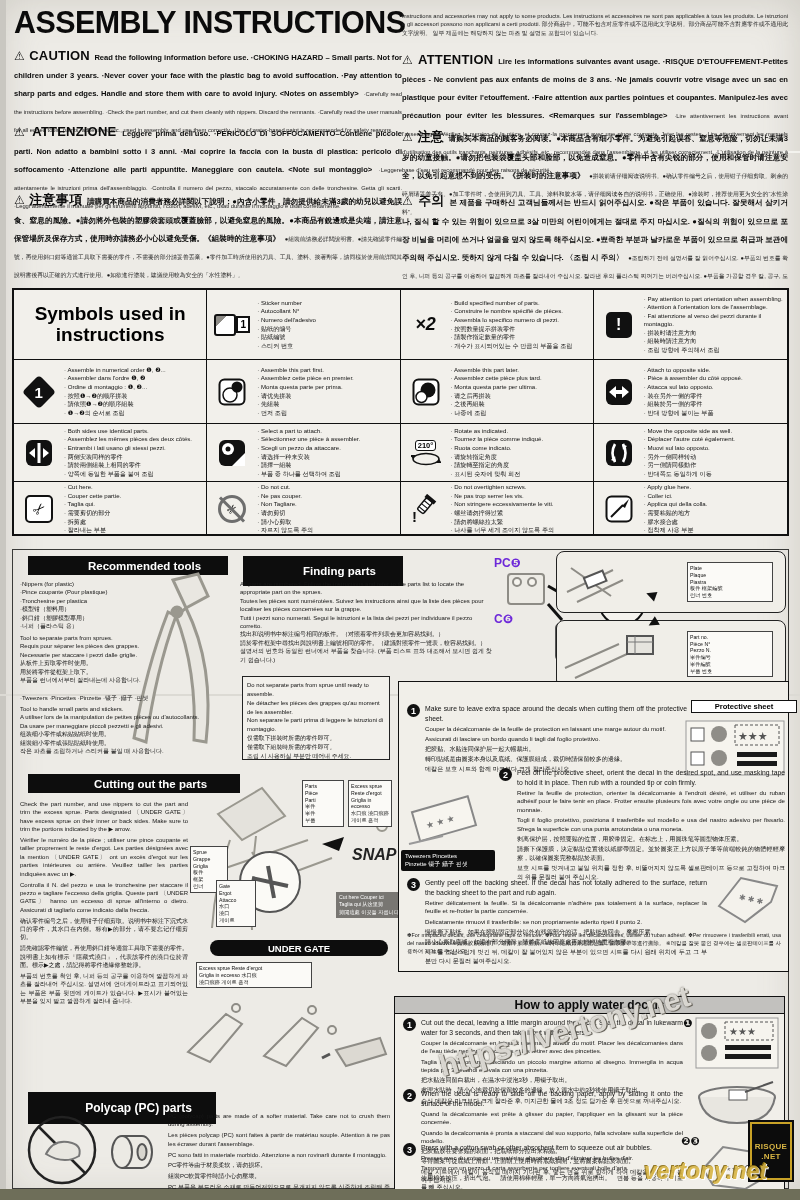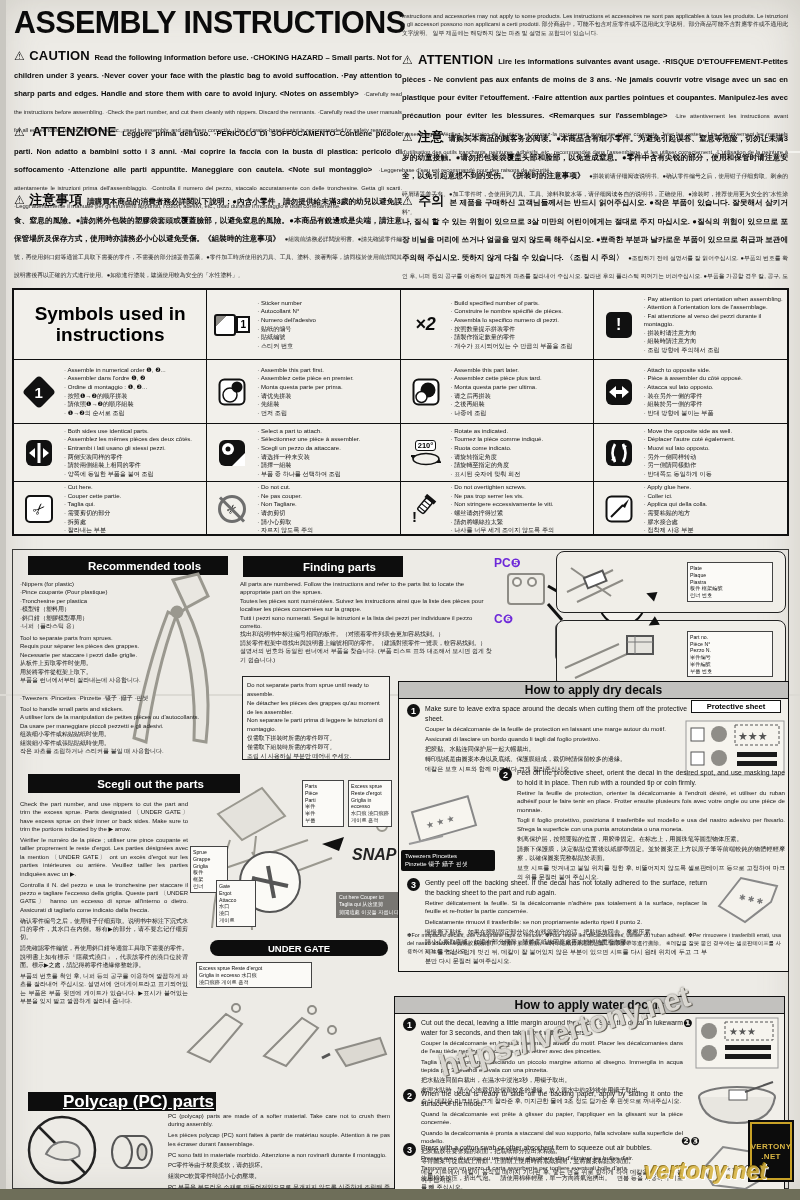"Finding parts" div.abs { height: 21px -> 30px }
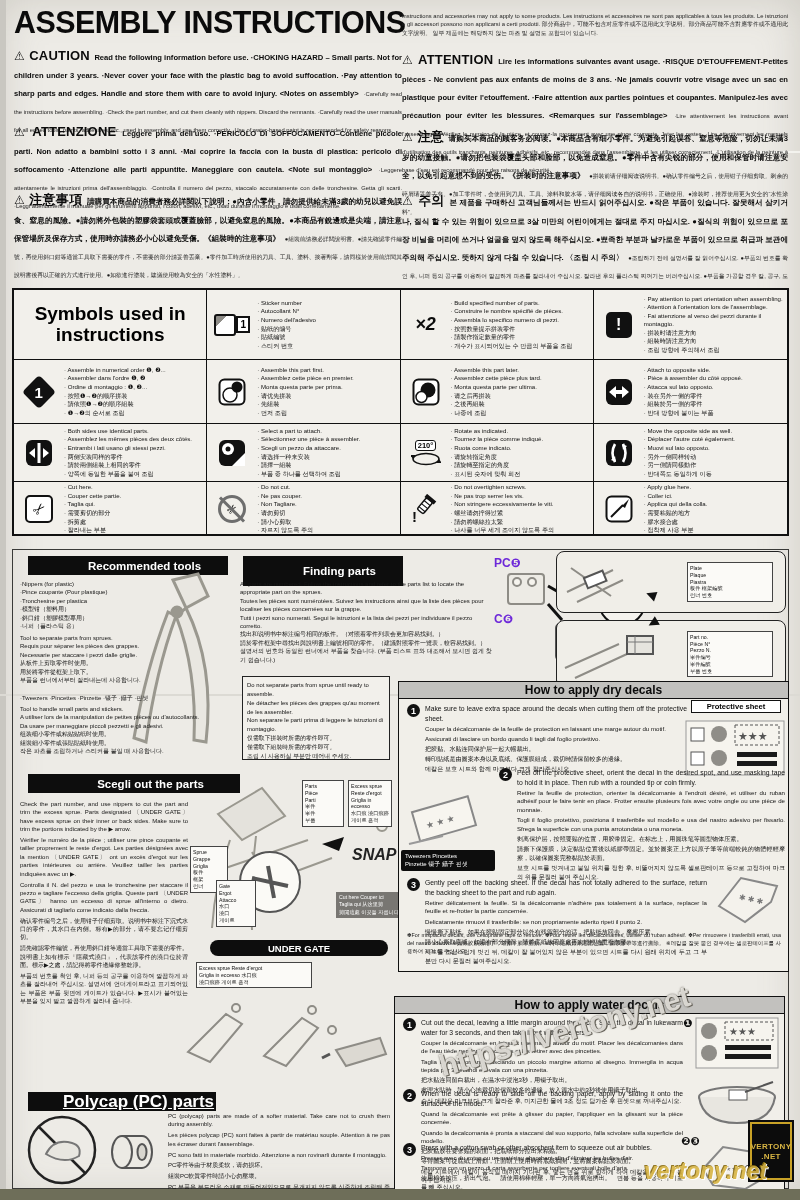"How to apply dry decals" div.dbar { html: <div>How to apply dry decals</div> -> none }
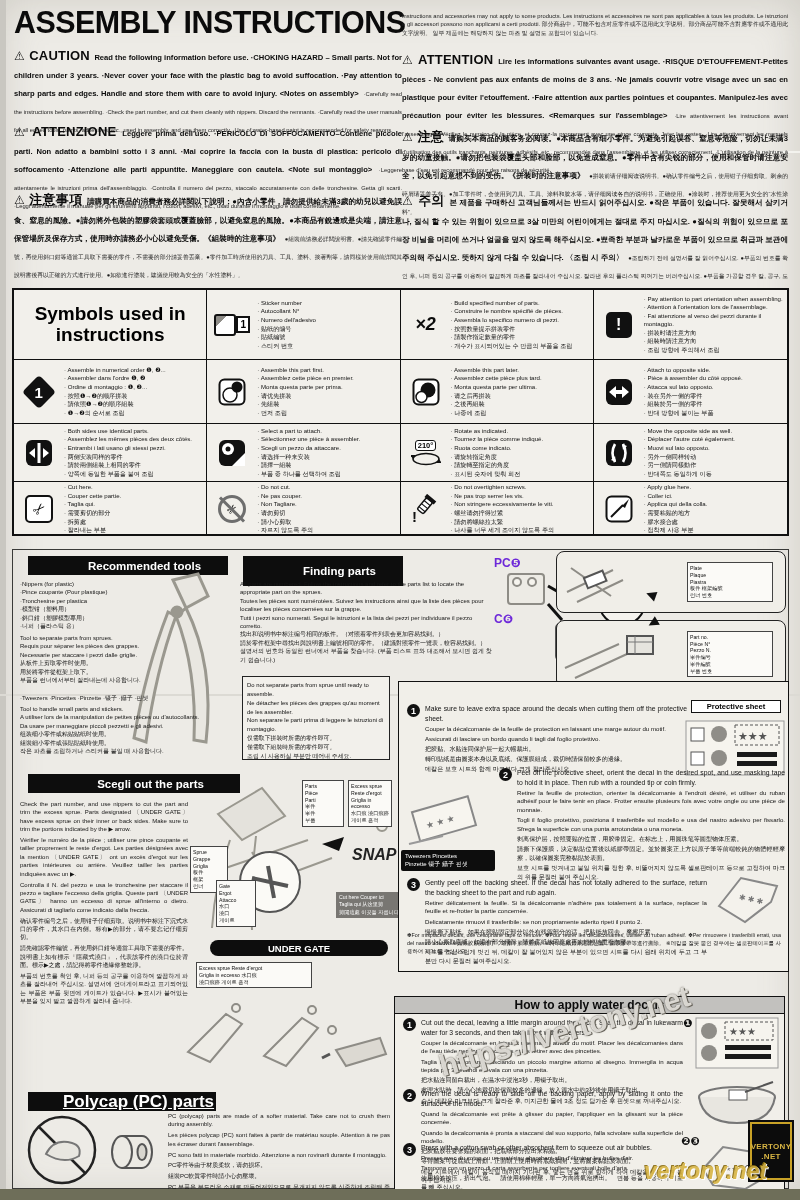"Protective sheet" div.abs { width: 90px -> 106px }
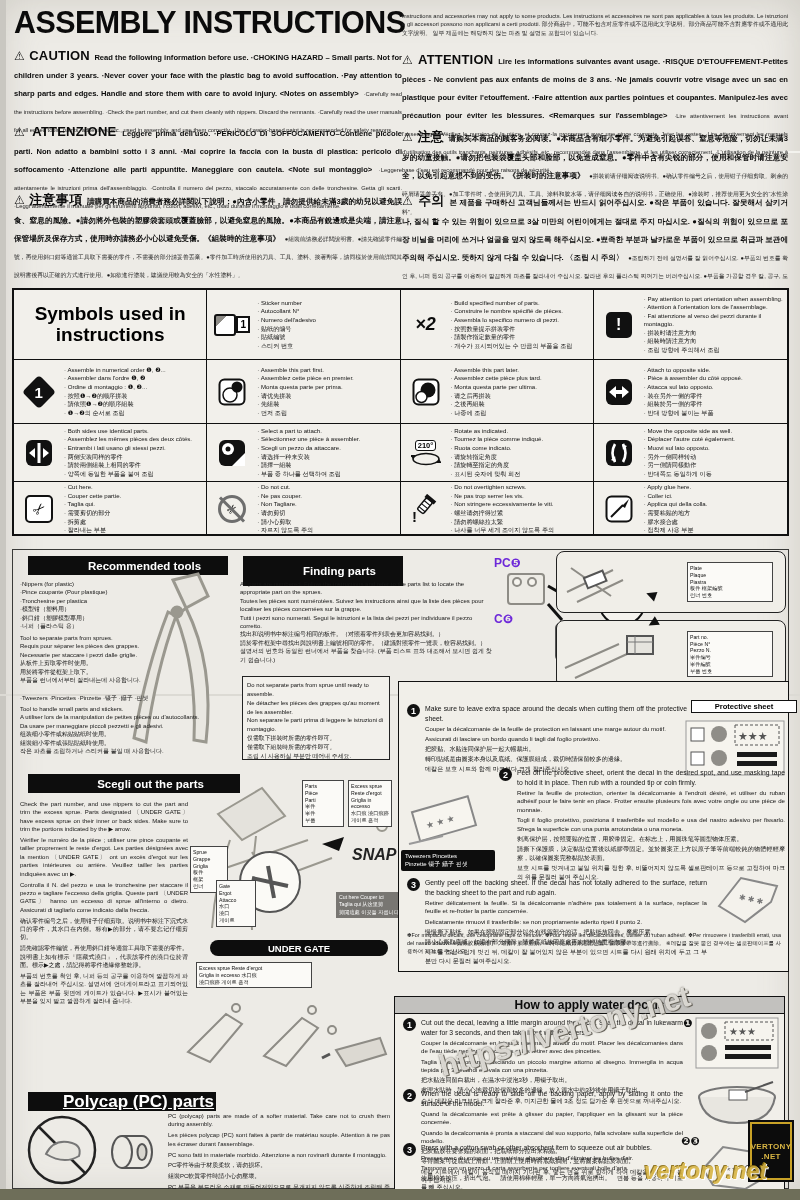"Scegli out the parts" div.abs { text: Scegli -> Cutting }
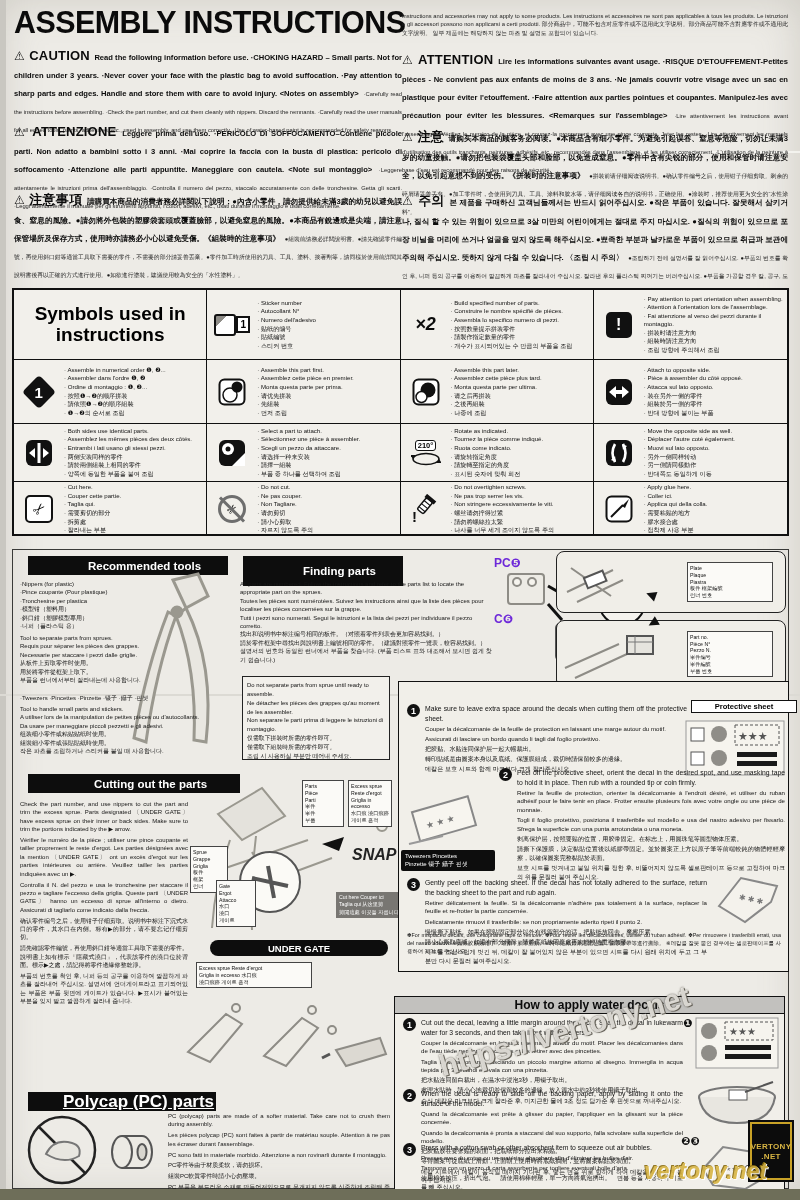"Polycap (PC) parts" div.abs { font-size: 17px -> 12px; height: 19px -> 32px; text-decoration: underline -> none }
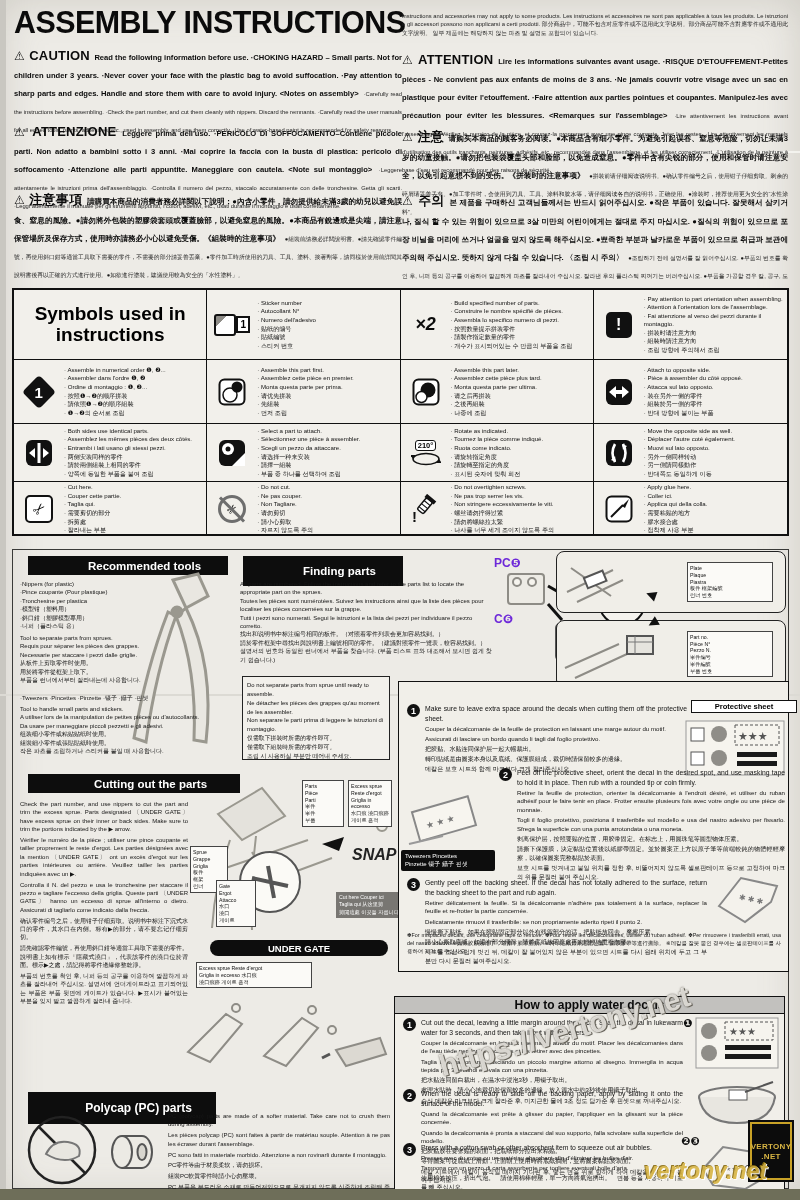"VERTONY" div { text: VERTONY -> RISQUE }
